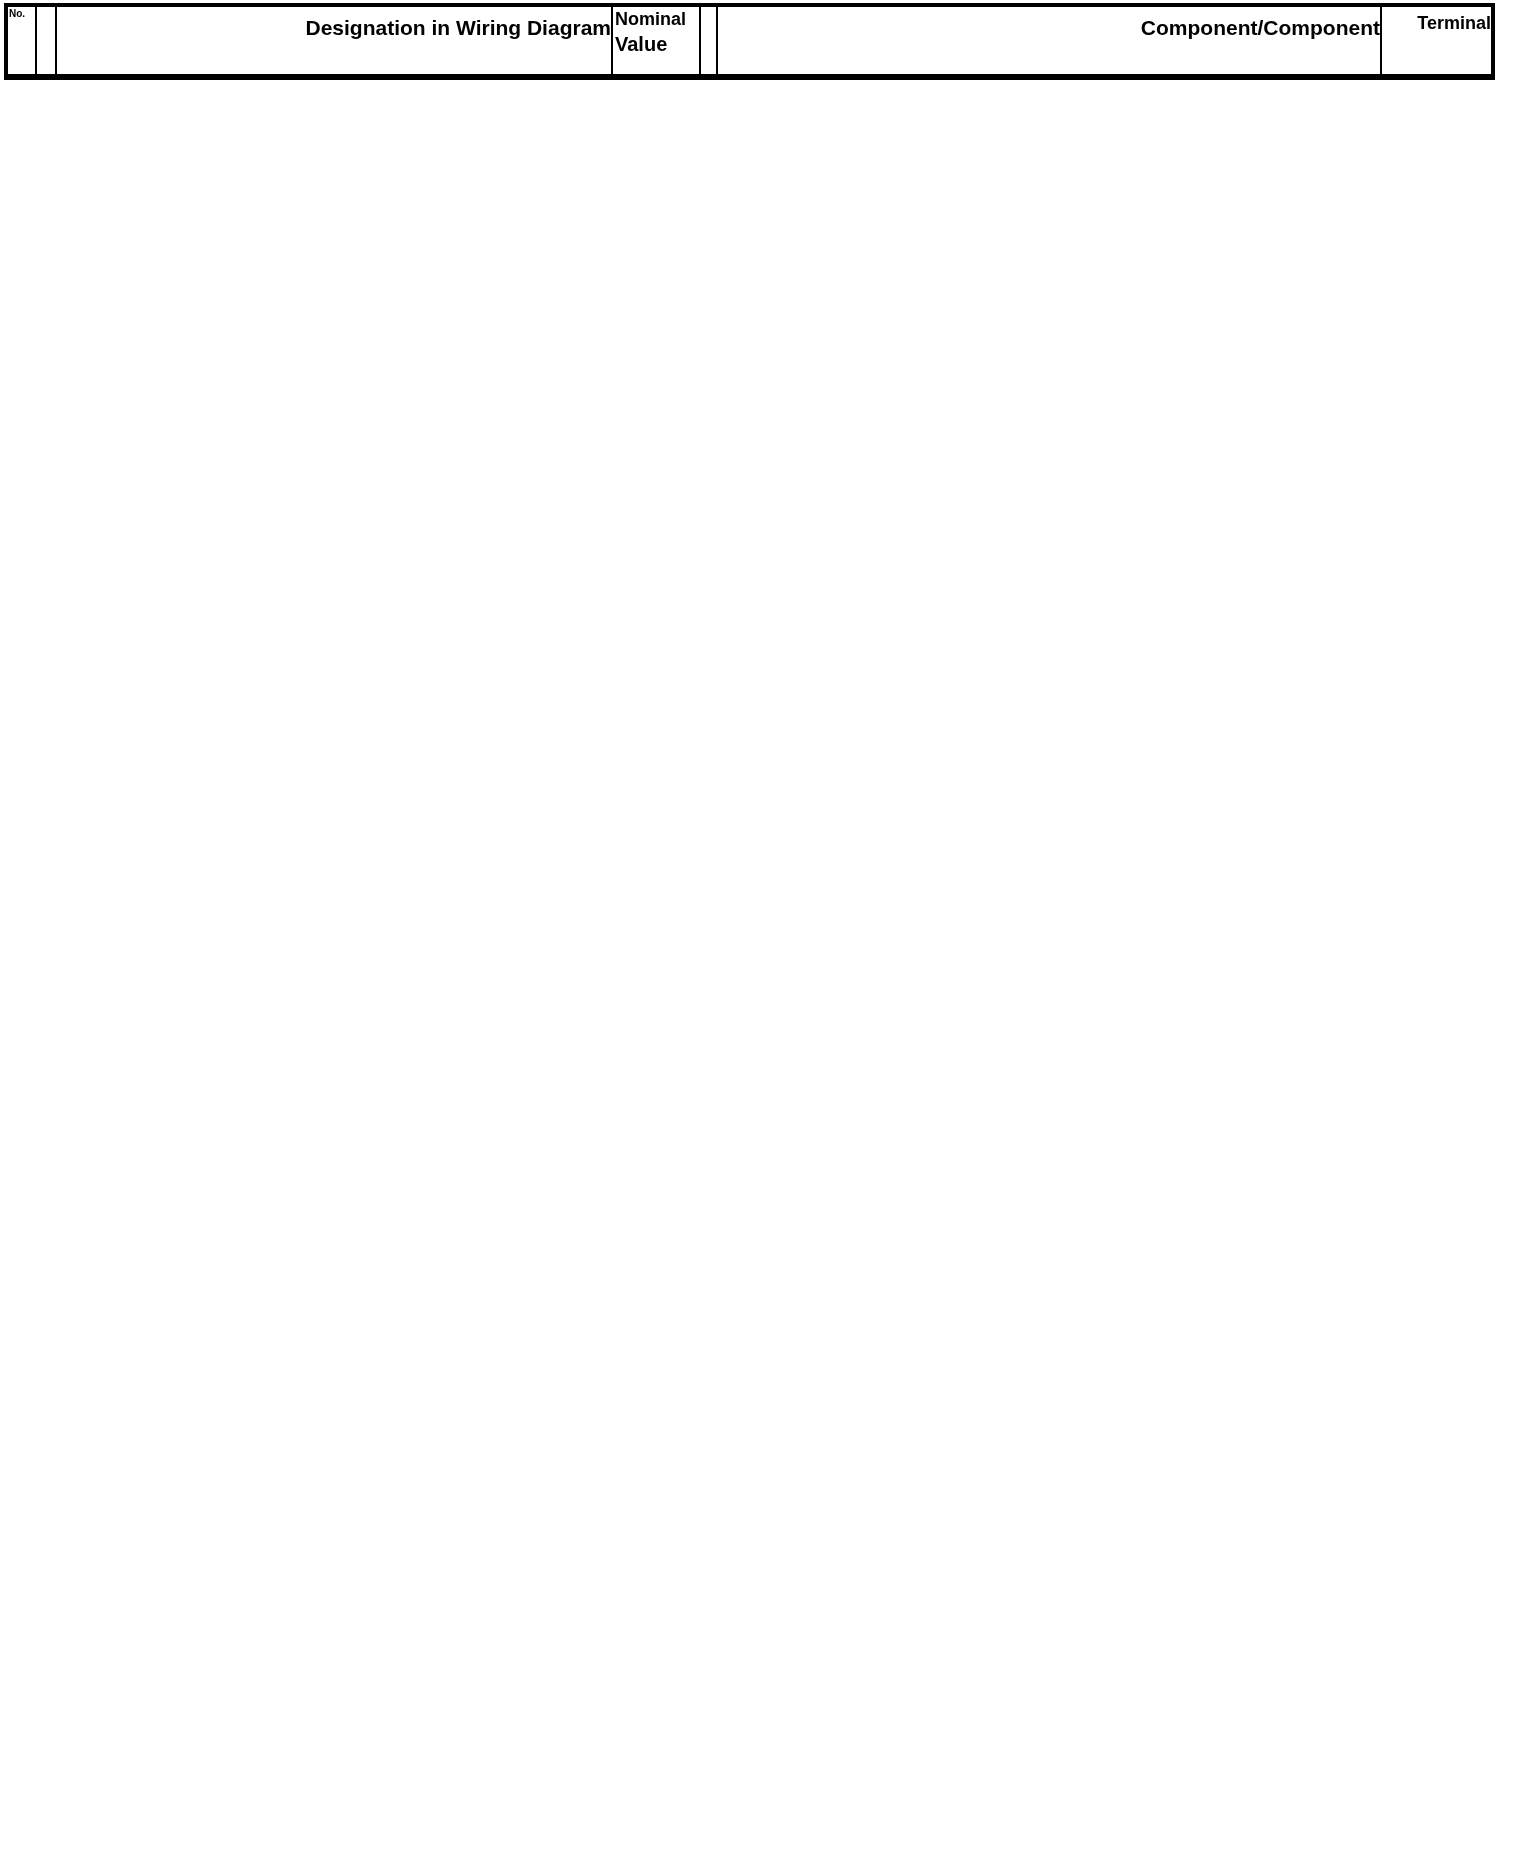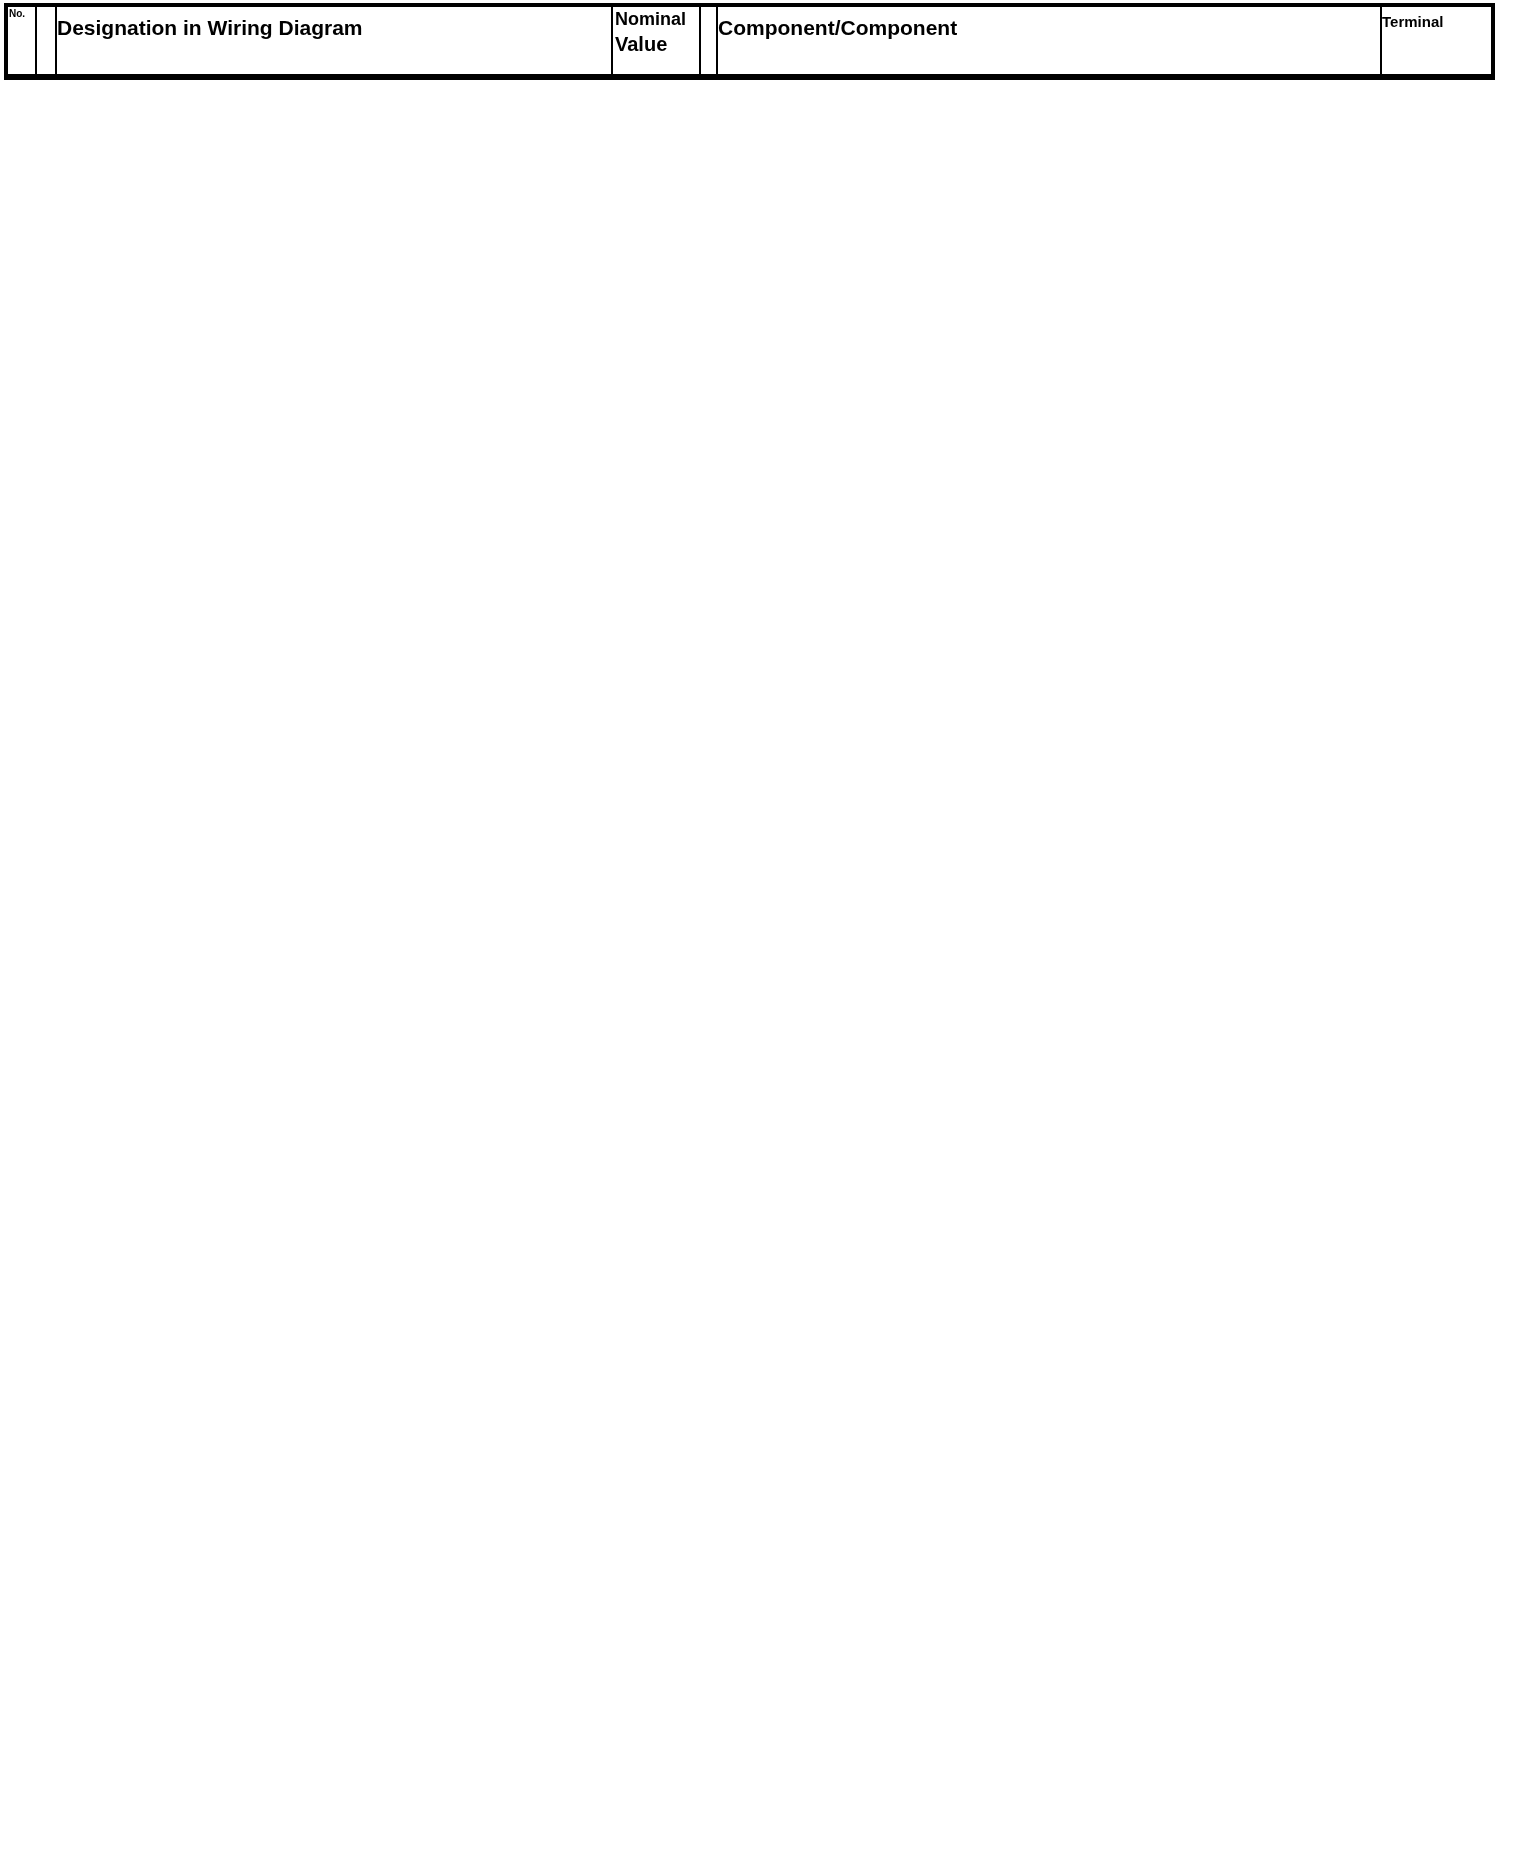"Designation in Wiring Diagram" thead th { text-align: left -> right }
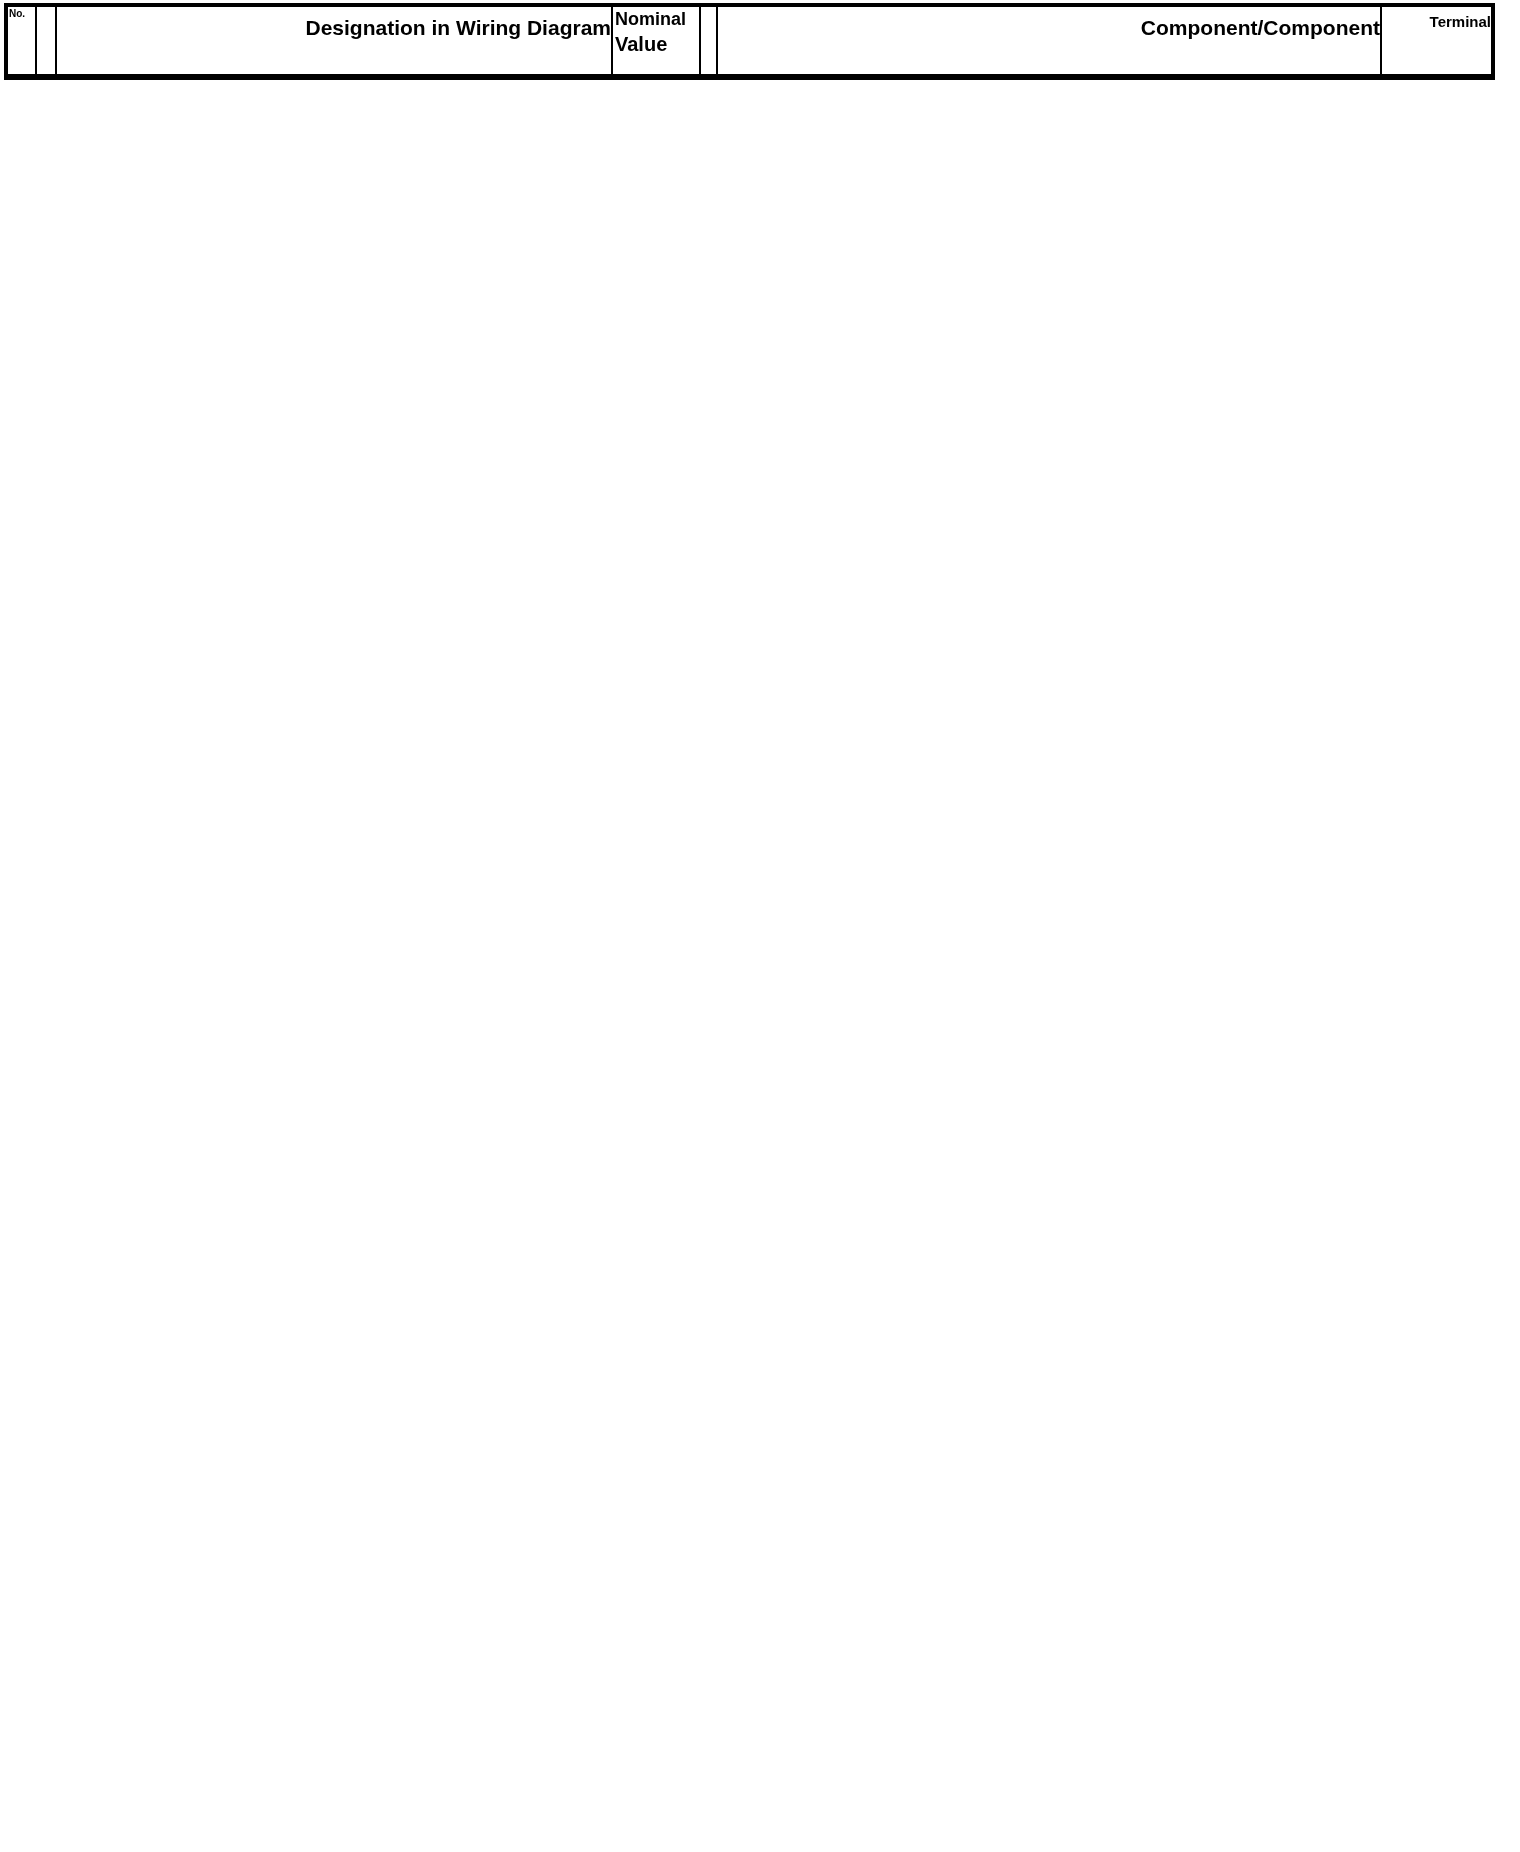"Terminal" th.h-term { font-size: 15px -> 18px }
